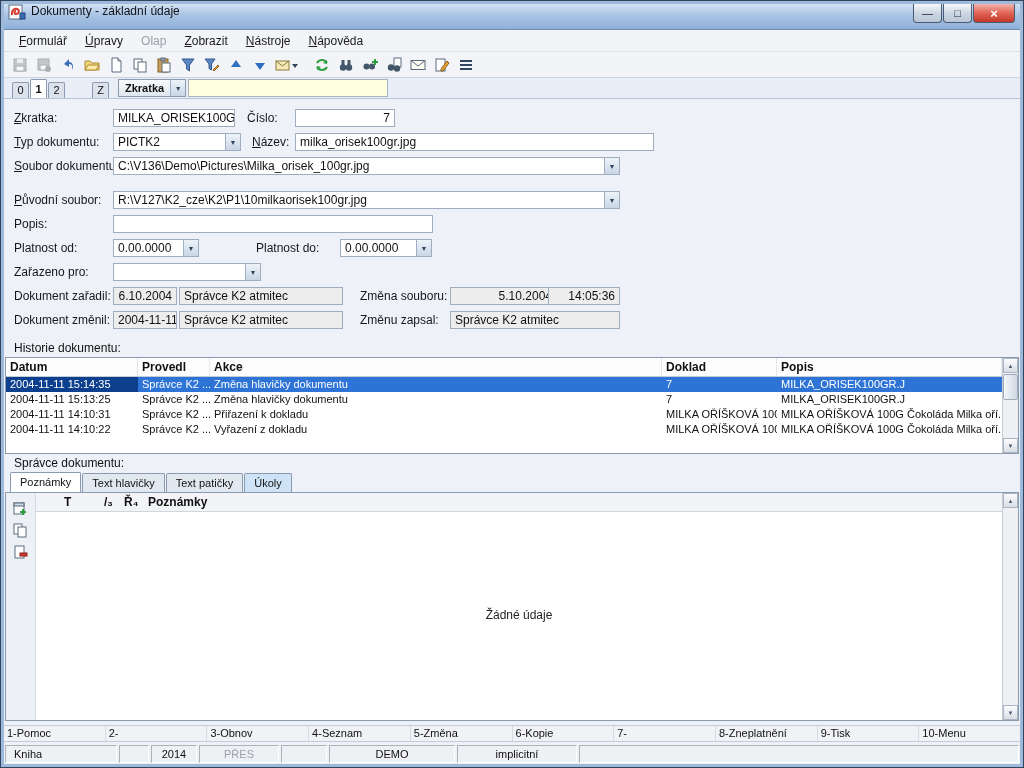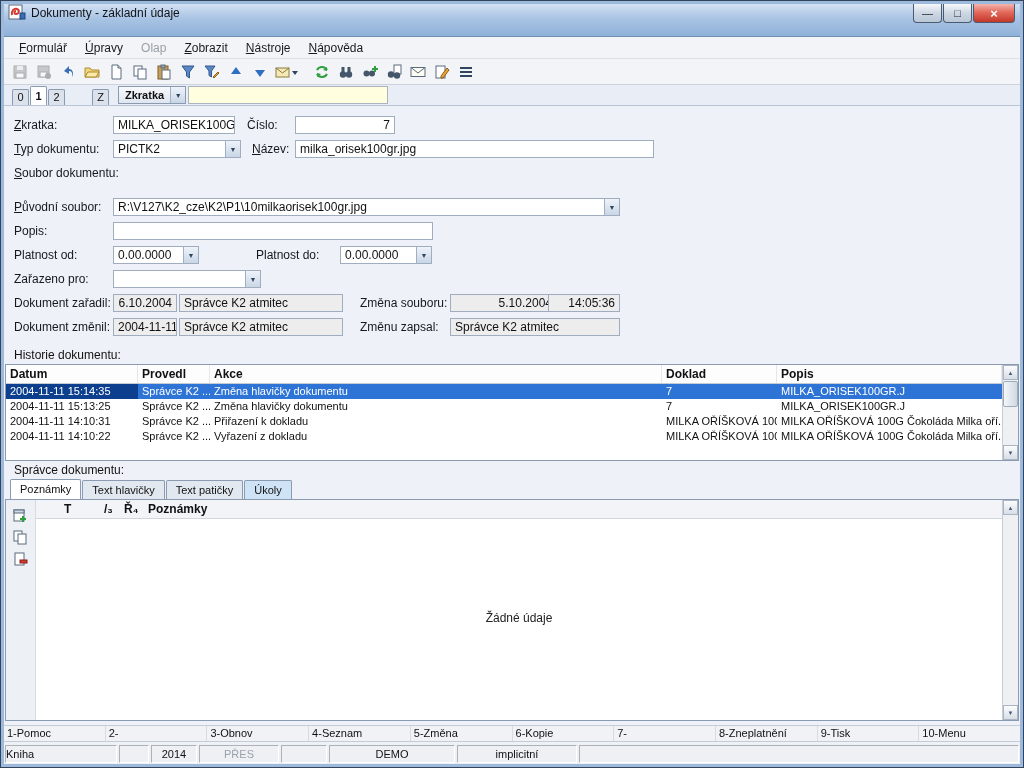"Dokumenty - základní údaje" .titlebar { align-items: flex-end -> flex-start; padding: 16px 4px -> 0 4px }
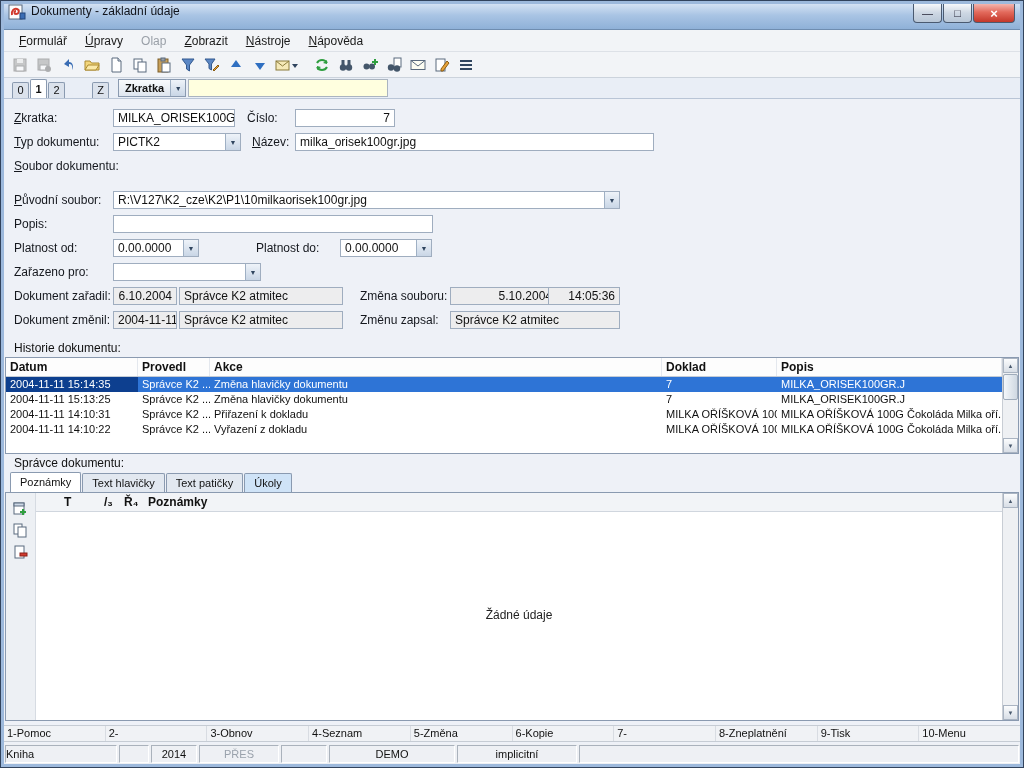"C:\V136\Demo\Pictures\Milka_orisek_100gr" div.combo { html: none -> <div> <span>C:\V136\Demo\Pictures\Milka_orisek_100gr.jpg</span> <span>▼</span> </div> }
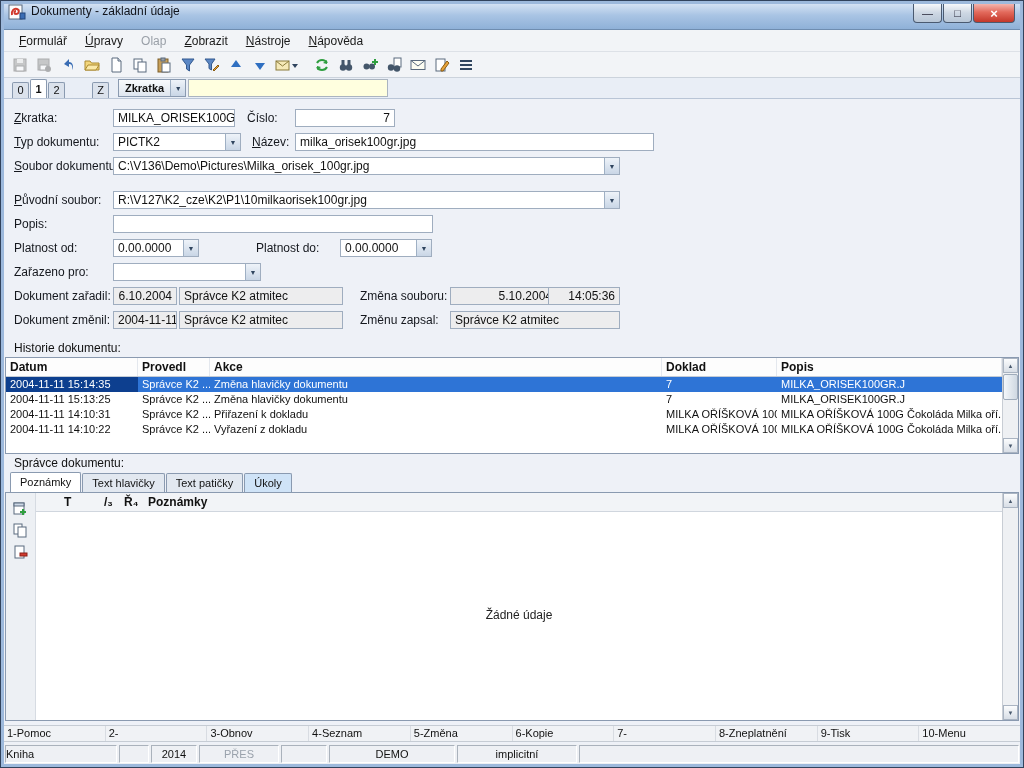"Kniha" .seg { padding: 0 0 -> 0 8px }
